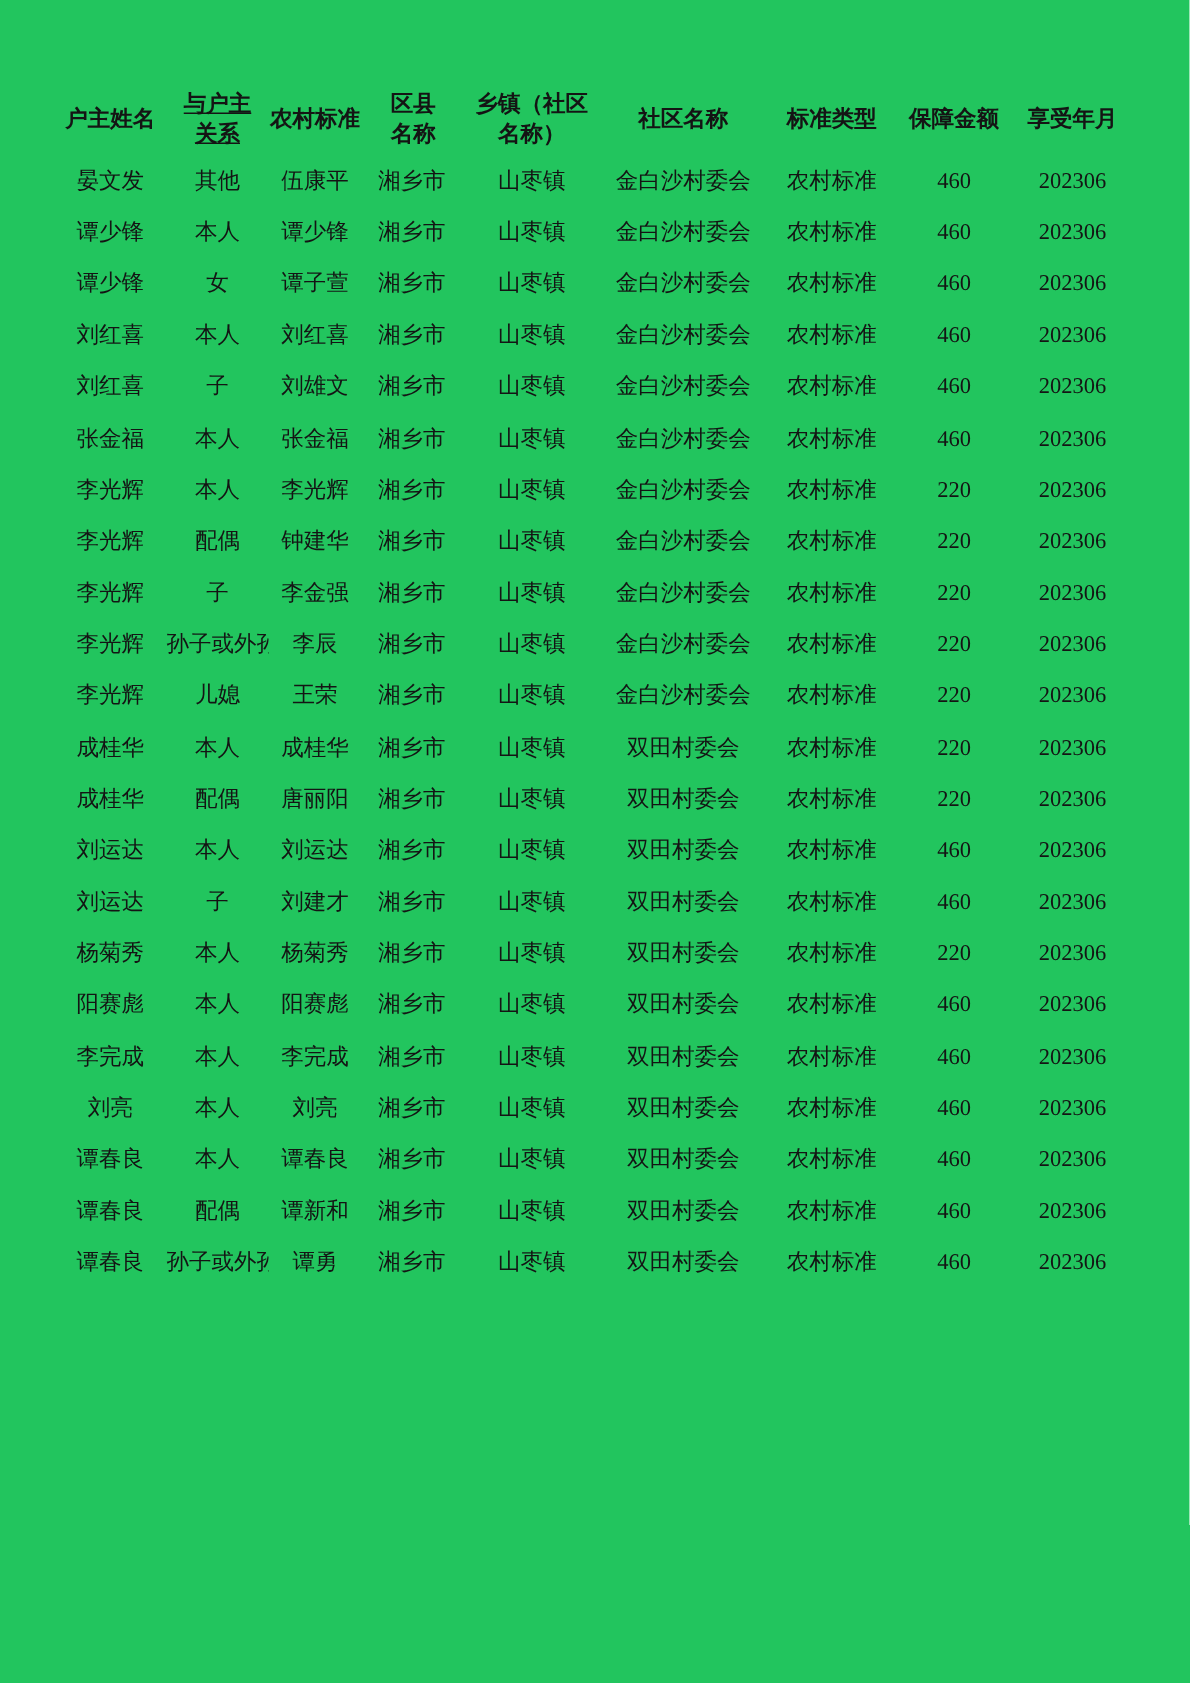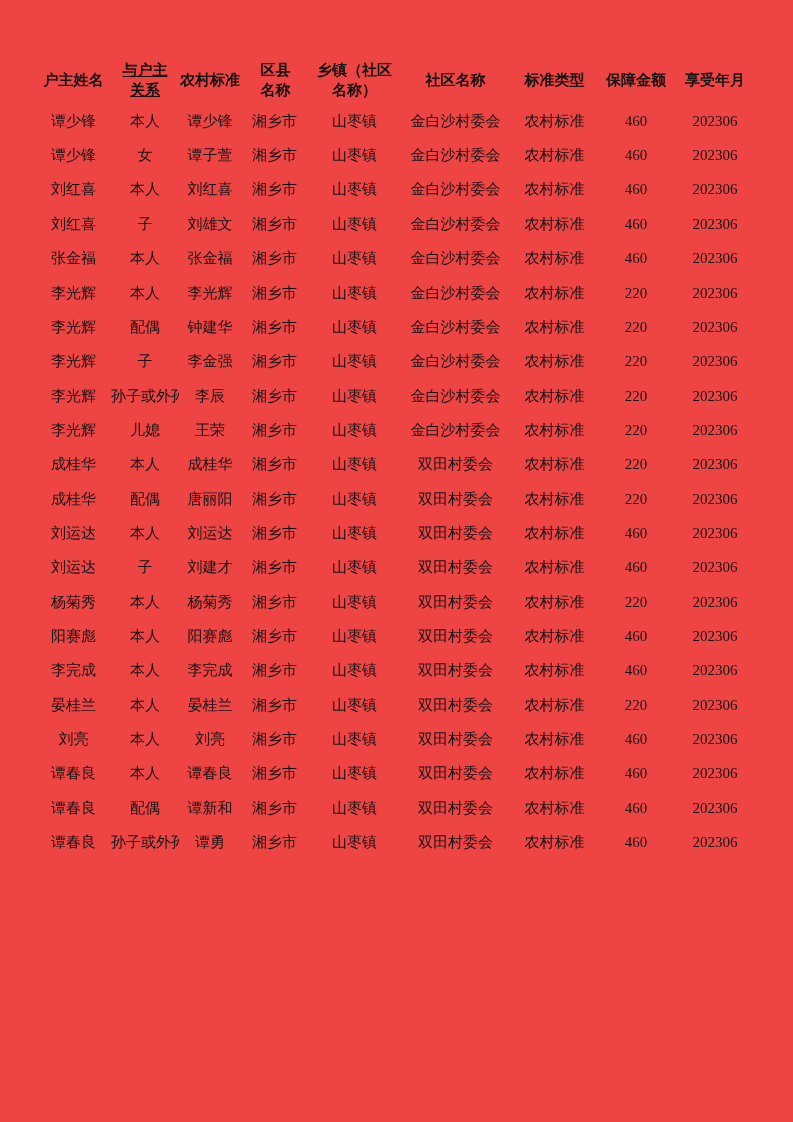"户主姓名" .page { background: #ef4444 -> #22c55e }
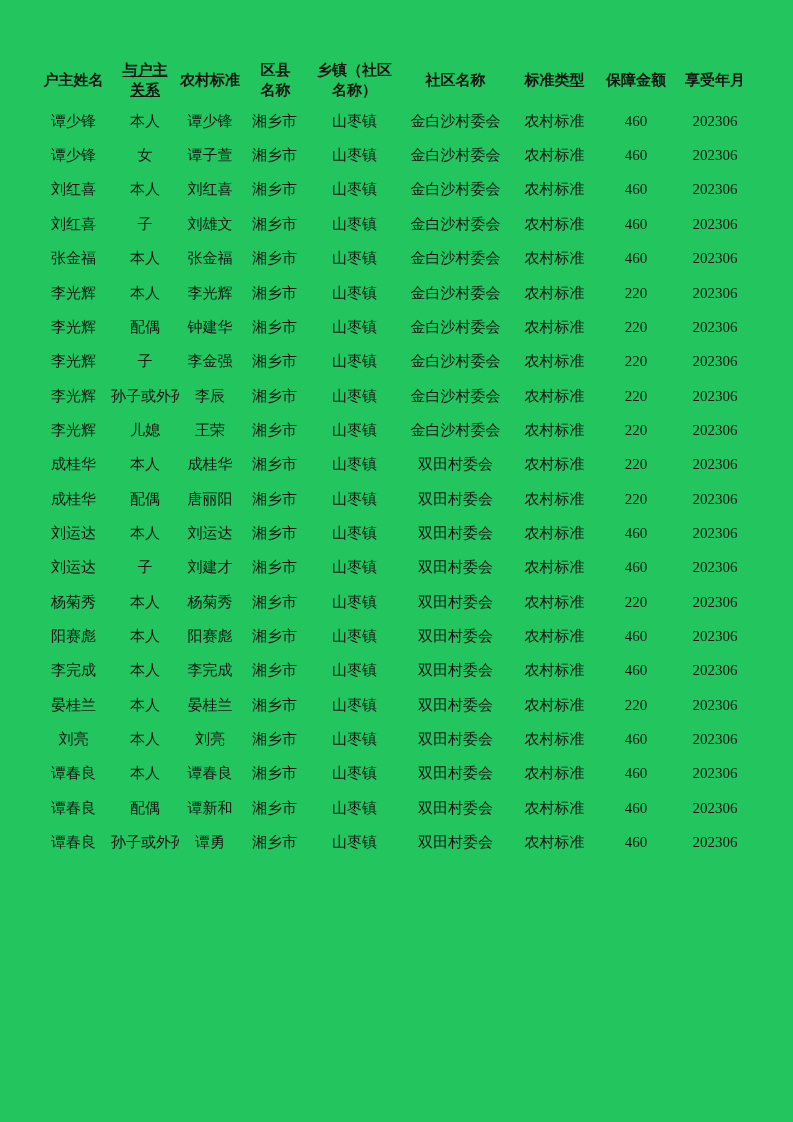"晏文发" tr { html: none -> <tr> <td> <div>晏文发</div> </td> <td> <div>其他</div> </td> <td> <div>伍康平</div> </td> <td> <div>湘乡市</div> </td> <td> <div>山枣镇</div> </td> <td> <div>金白沙村委会</div> </td> <td> <div>农村标准</div> </td> <td> <div>460</div> </td> <td> <div>202306</div> </td> </tr> }
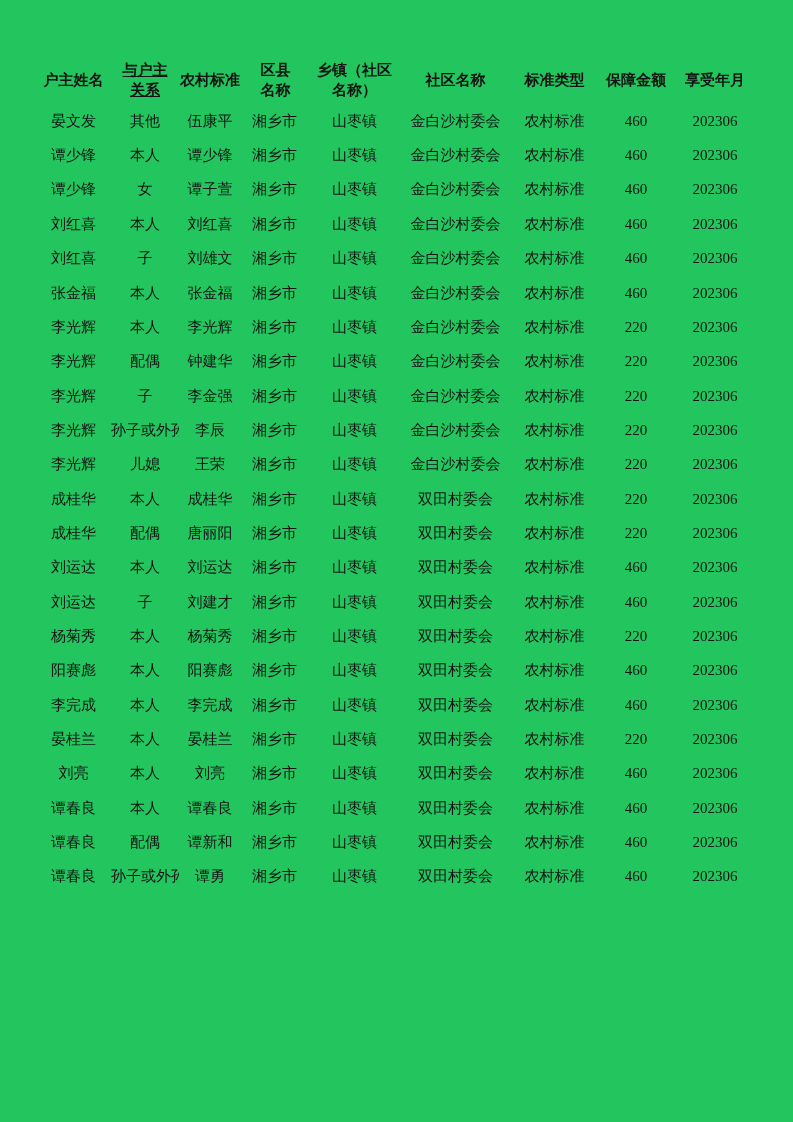"晏桂兰" tr { html: <tr> <td> <div>晏桂兰</div> </td> <td> <div>本人</div> </td> <td> <div>晏桂兰</div> </td> <td> <div>湘乡市</div> </td> <td> <div>山枣镇</div> </td> <td> <div>双田村委会</div> </td> <td> <div>农村标准</div> </td> <td> <div>220</div> </td> <td> <div>202306</div> </td> </tr> -> none }
